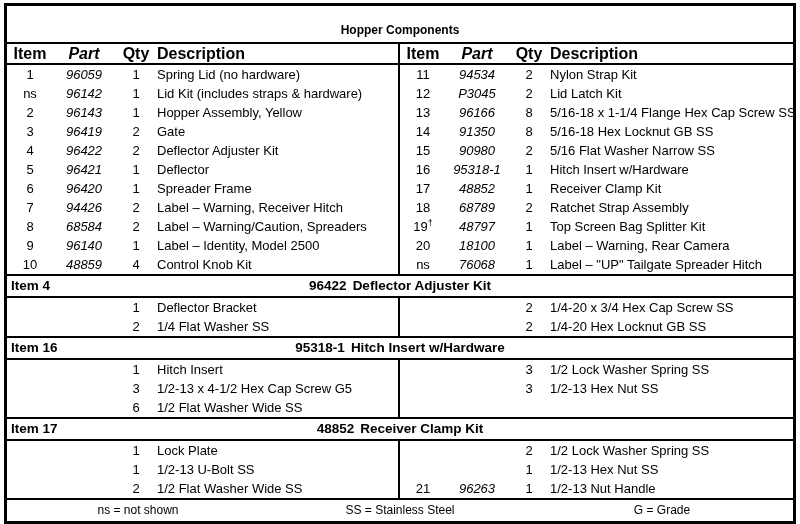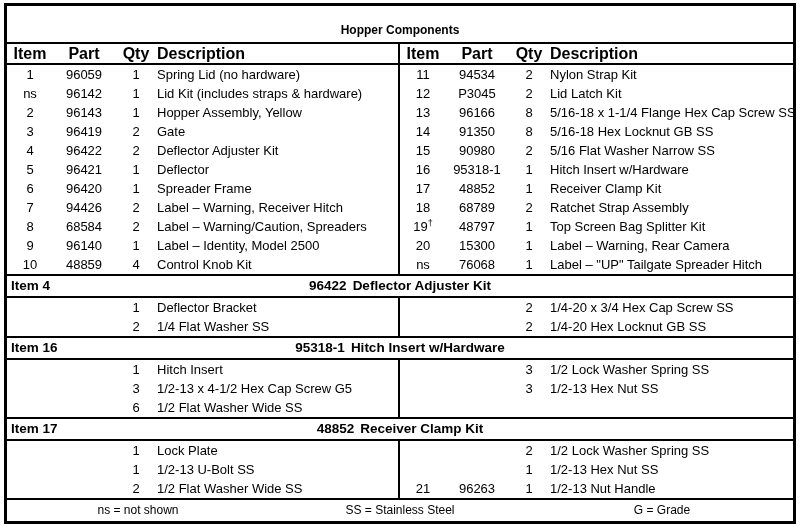"Part" th.c-part, td.c-part { font-style: none -> italic }
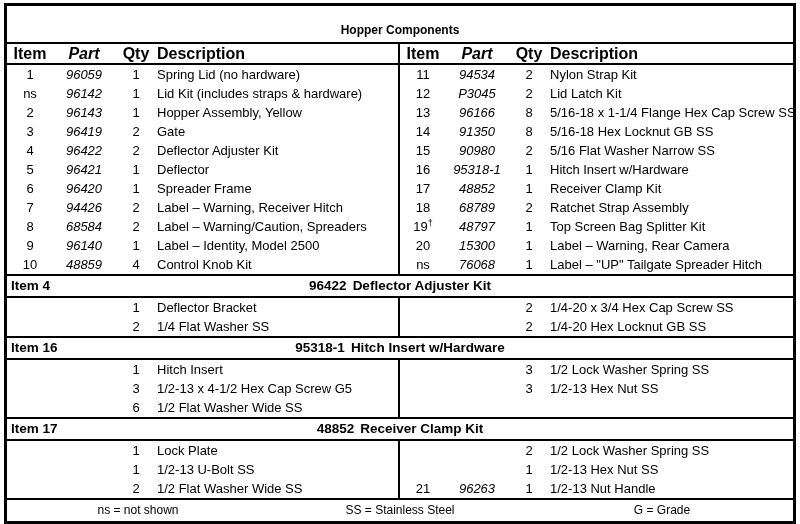"15300" td.c-part { text: 15300 -> 18100 }
